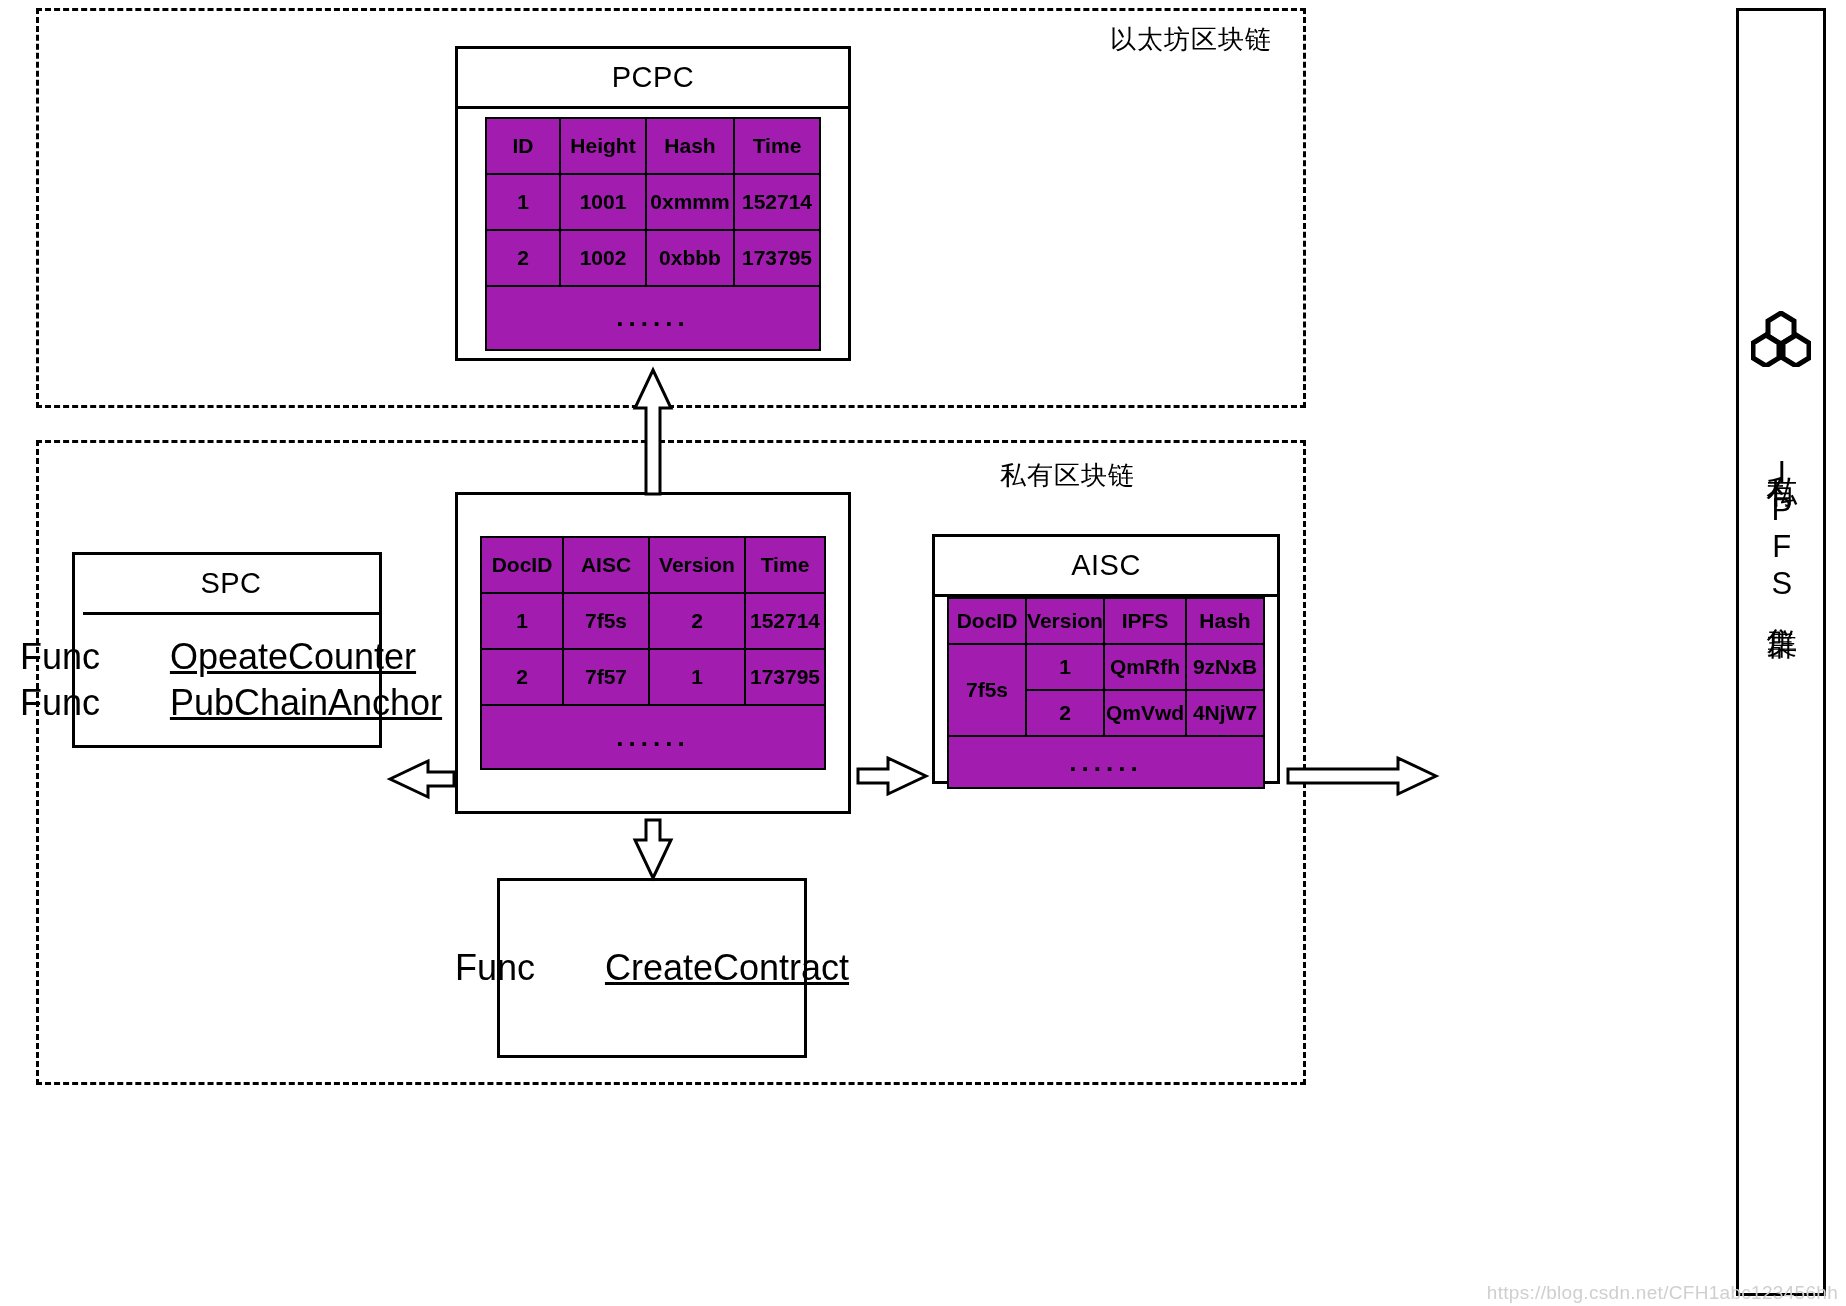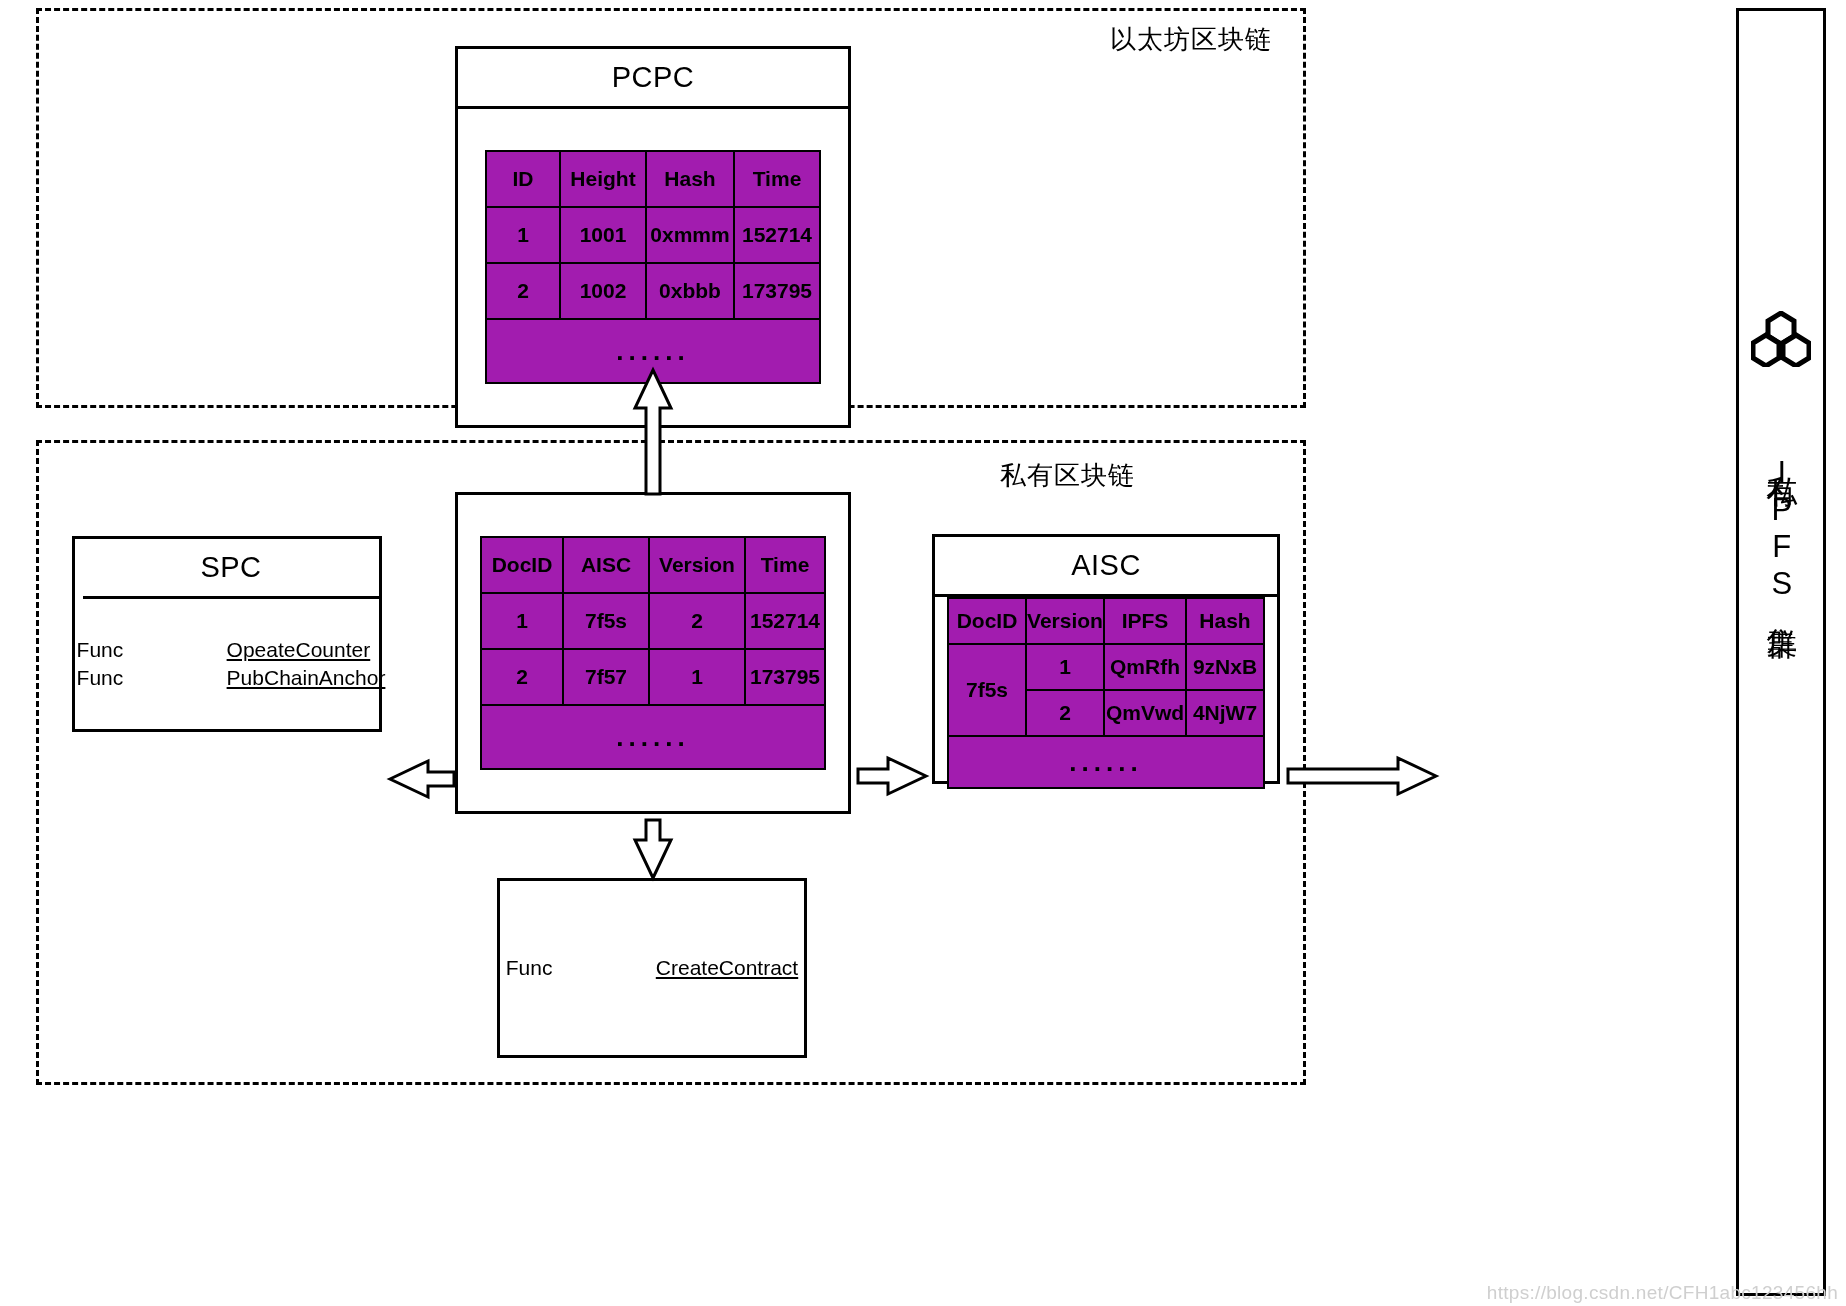"PCPC" div.box { height: 382px -> 315px }
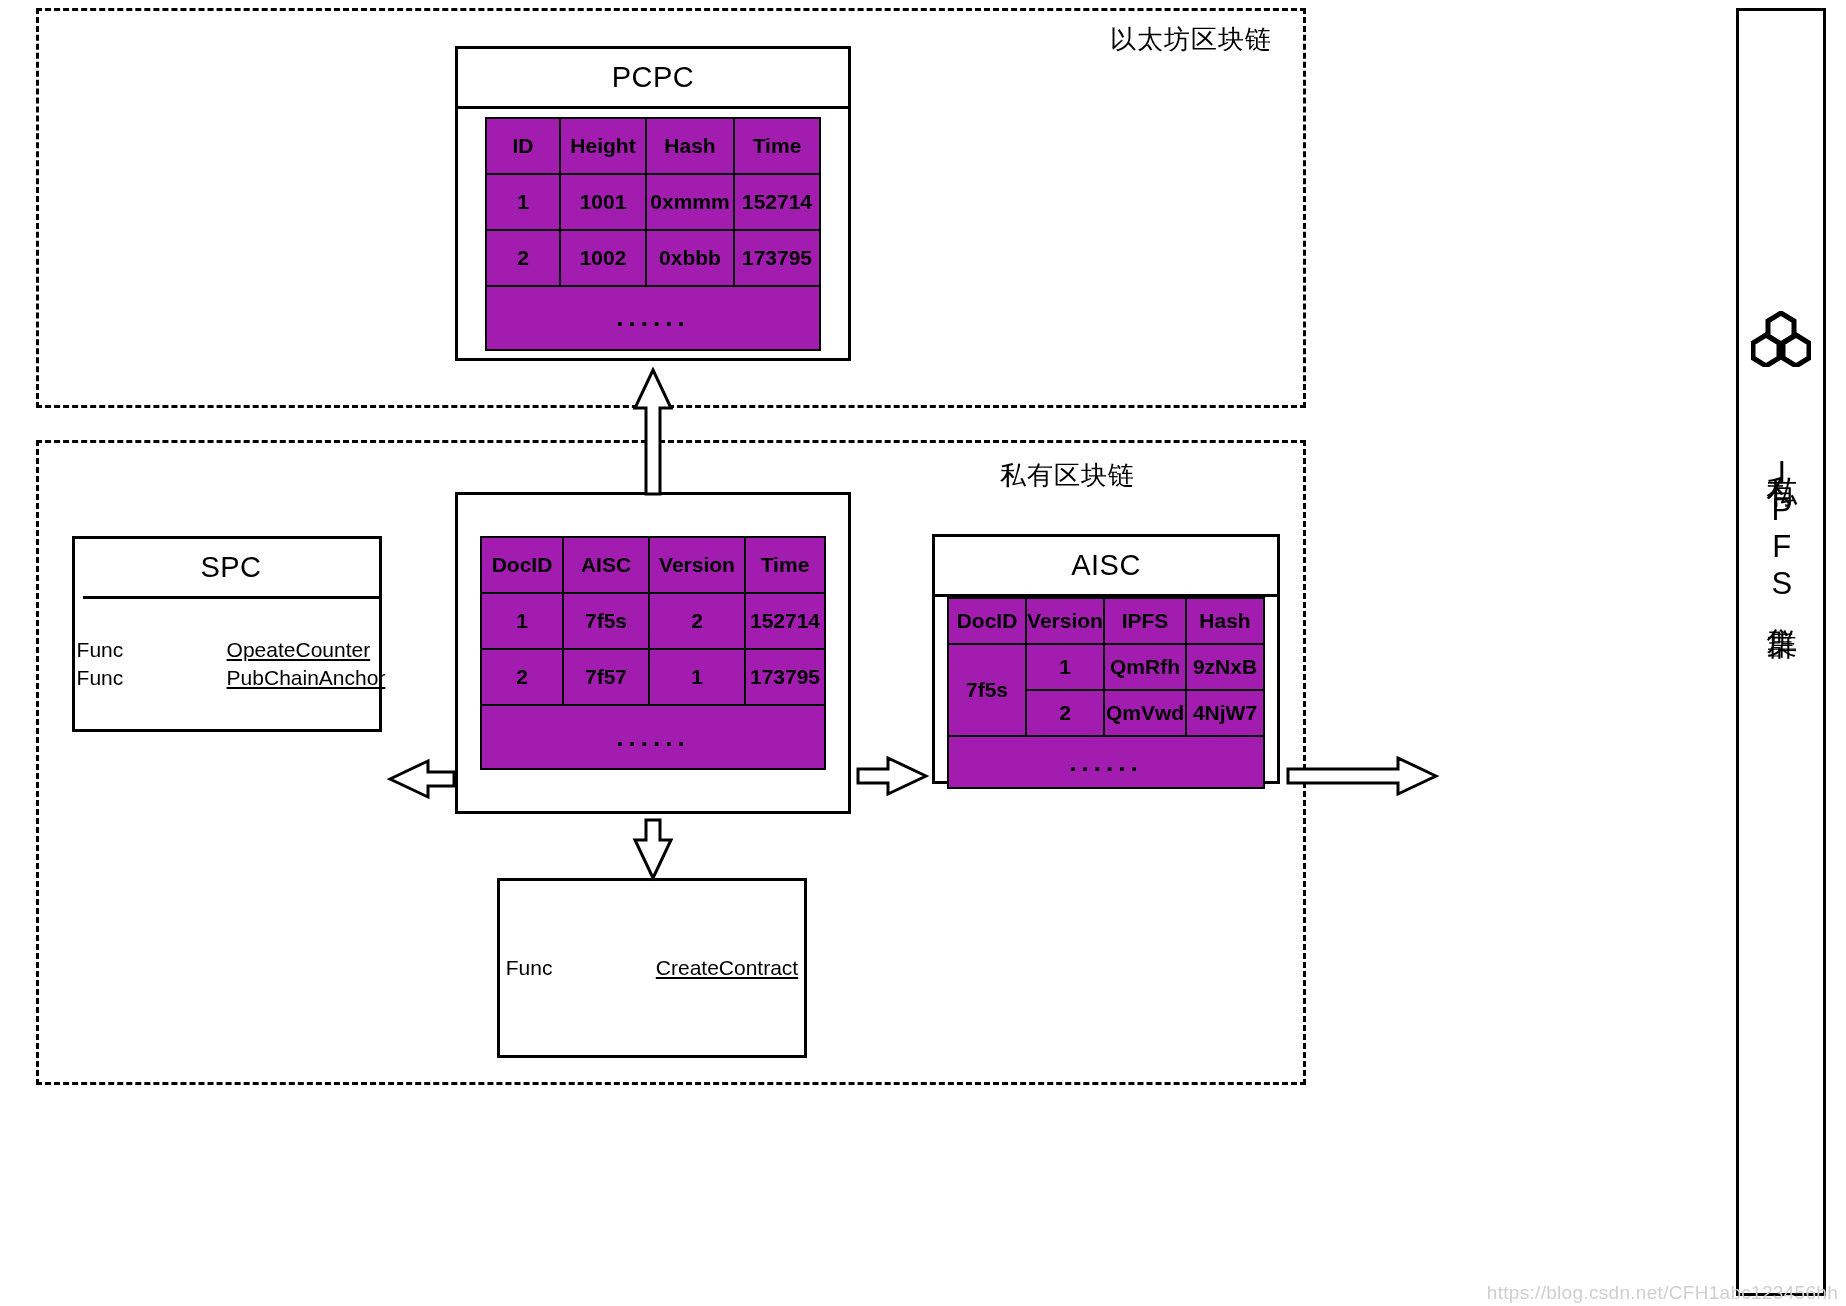"SPC" div.box { top: 536px -> 552px }
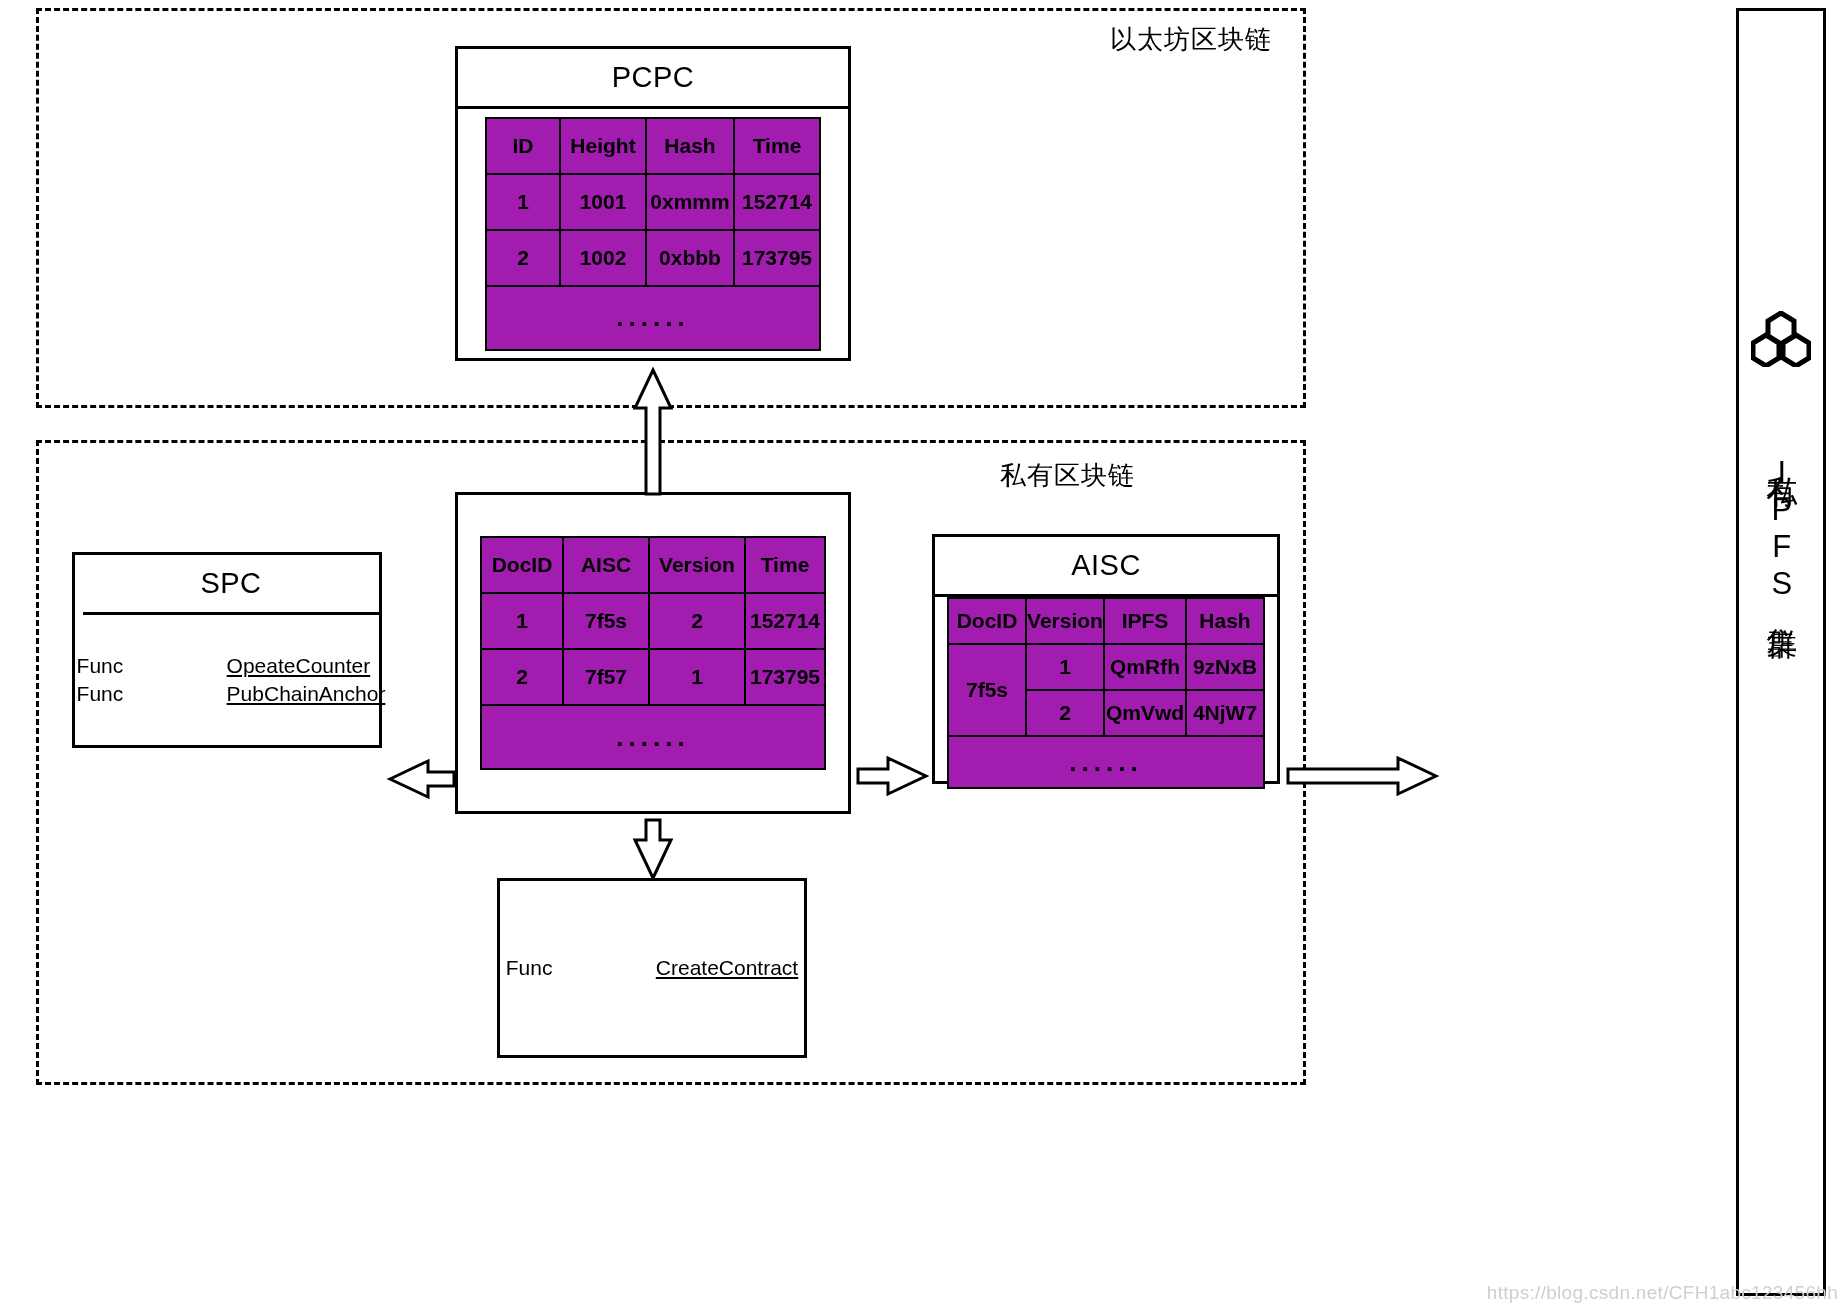"Func" .func-list { font-size: 21px -> 36px }
